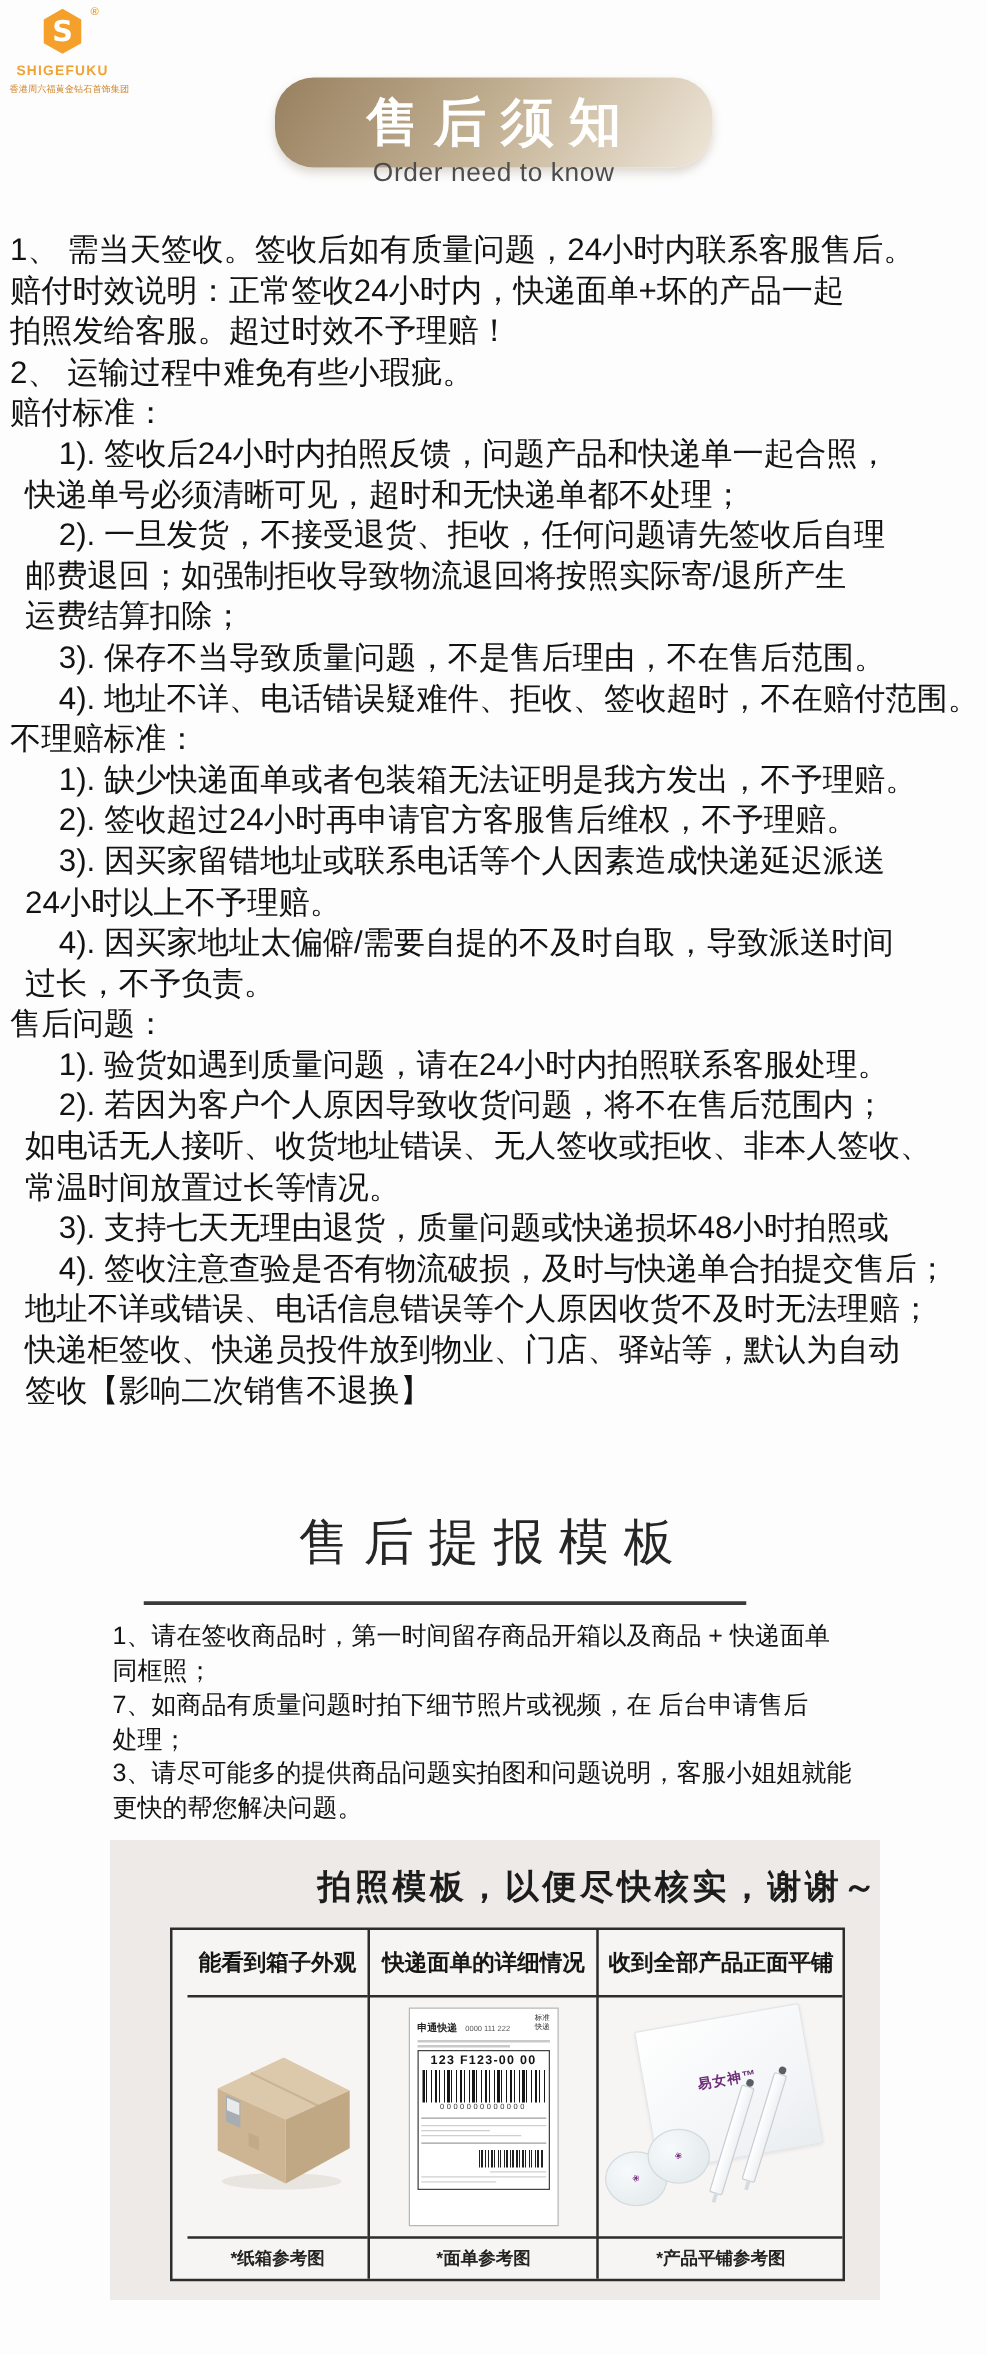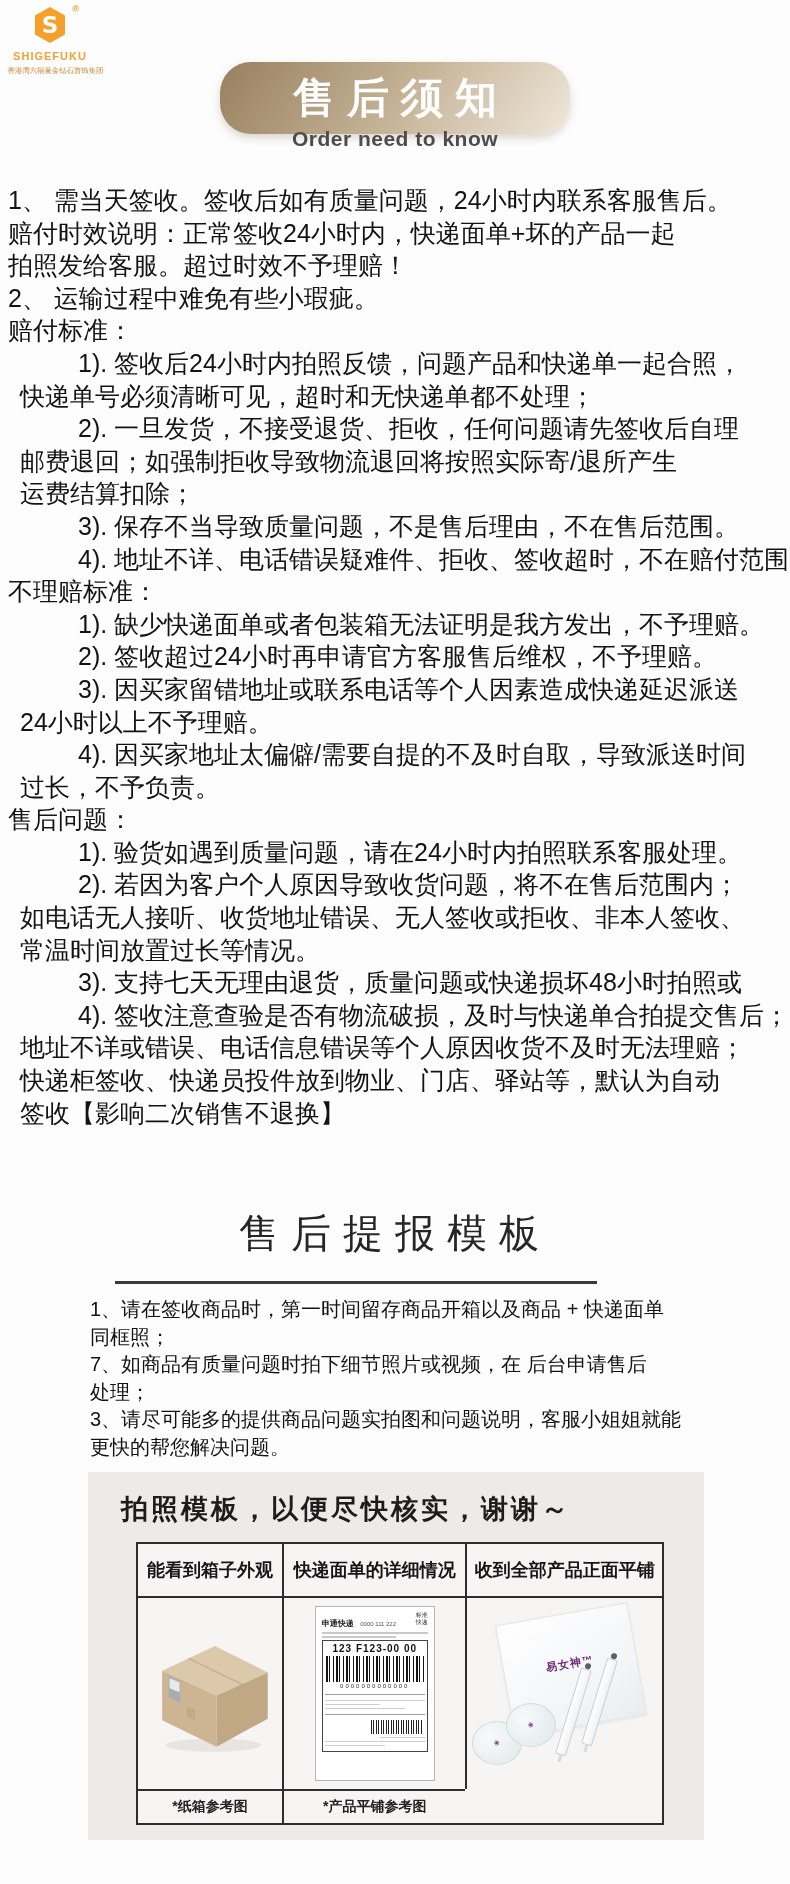"Order need to know" .subtitle { font-weight: 700 -> 400 }
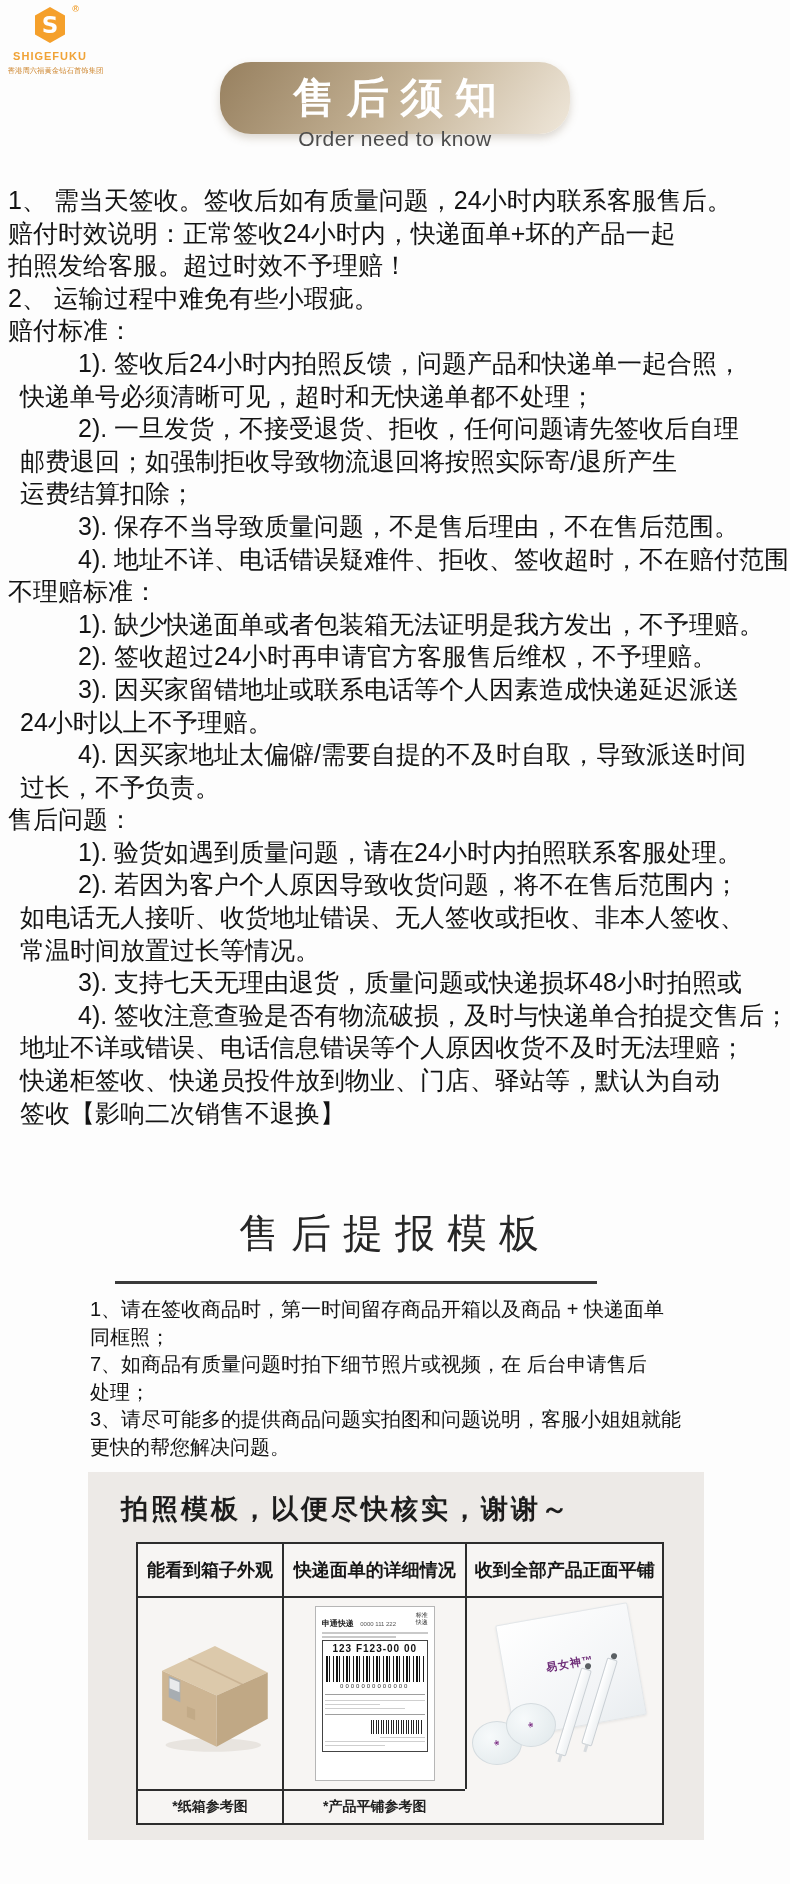"1). 签收后24小时内拍照反馈，问题产品和快递单一起合照，" .ind2 { margin-left: 31px -> none }
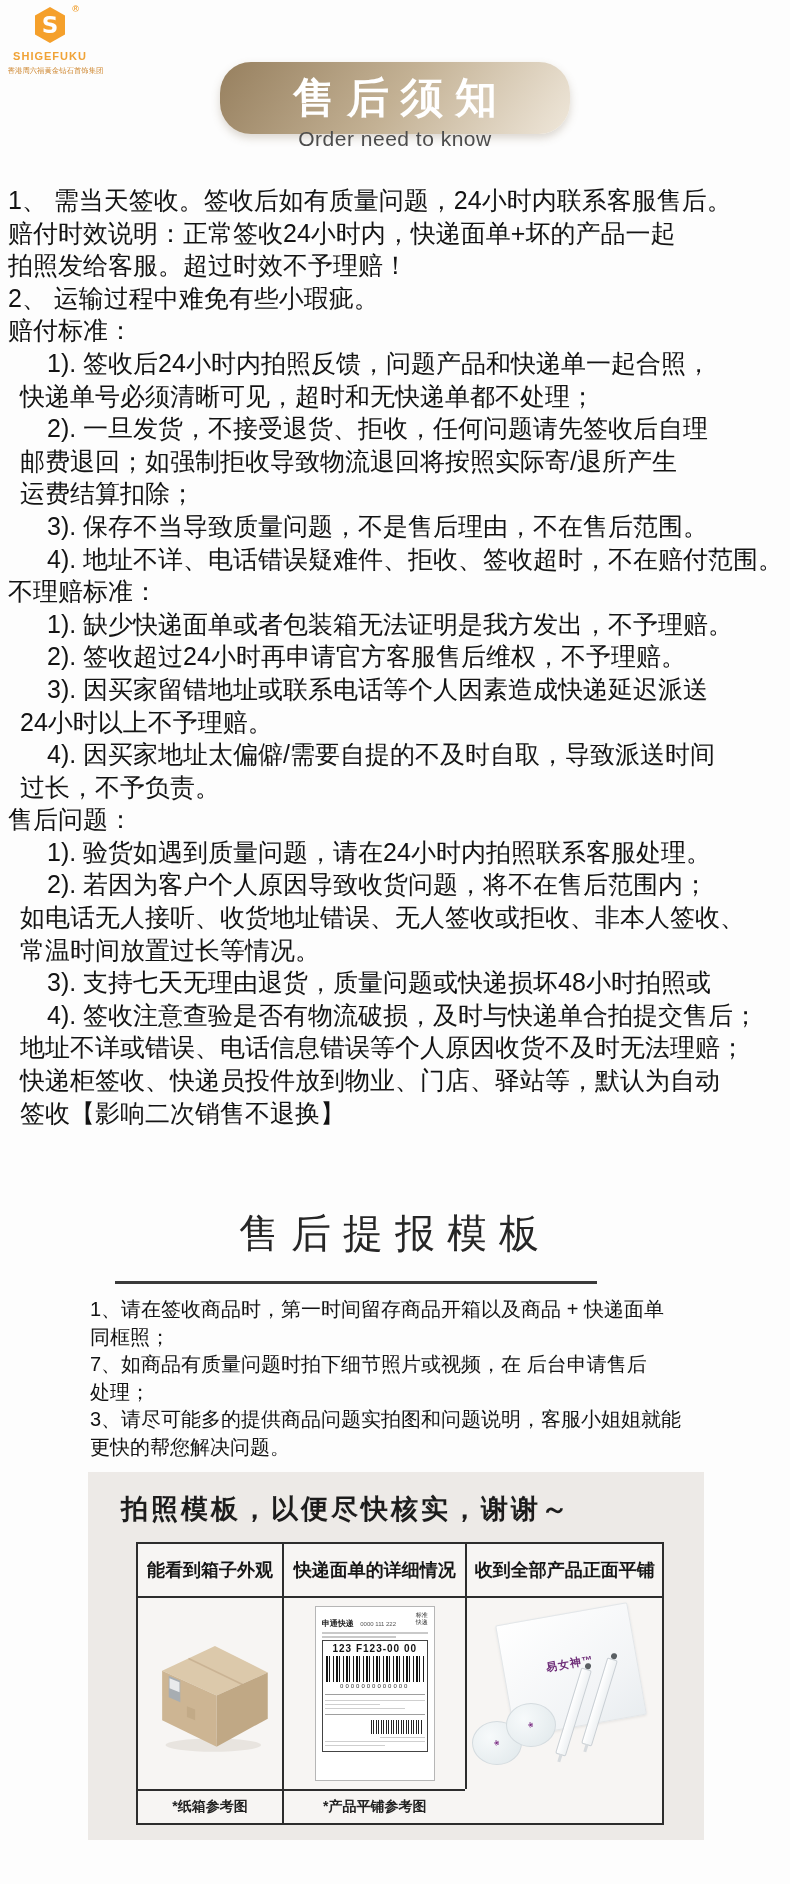"拍照模板，以便尽快核实，谢谢～" .panel-title { text-align: left -> right }
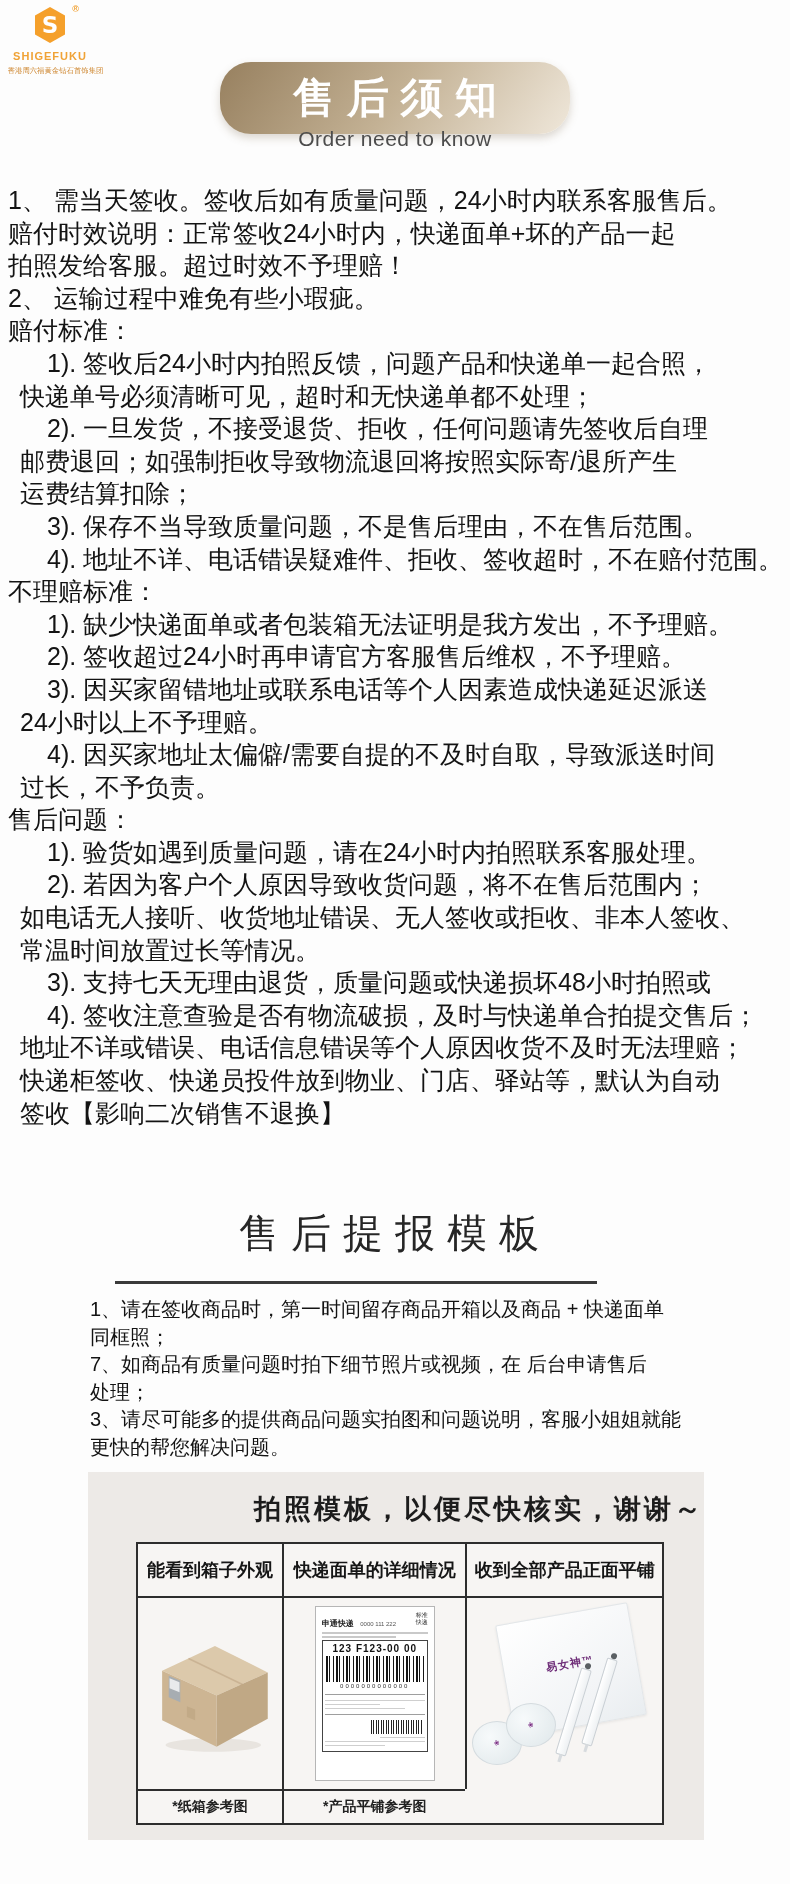"能看到箱子外观" .ptable { padding-left: none -> 12px }
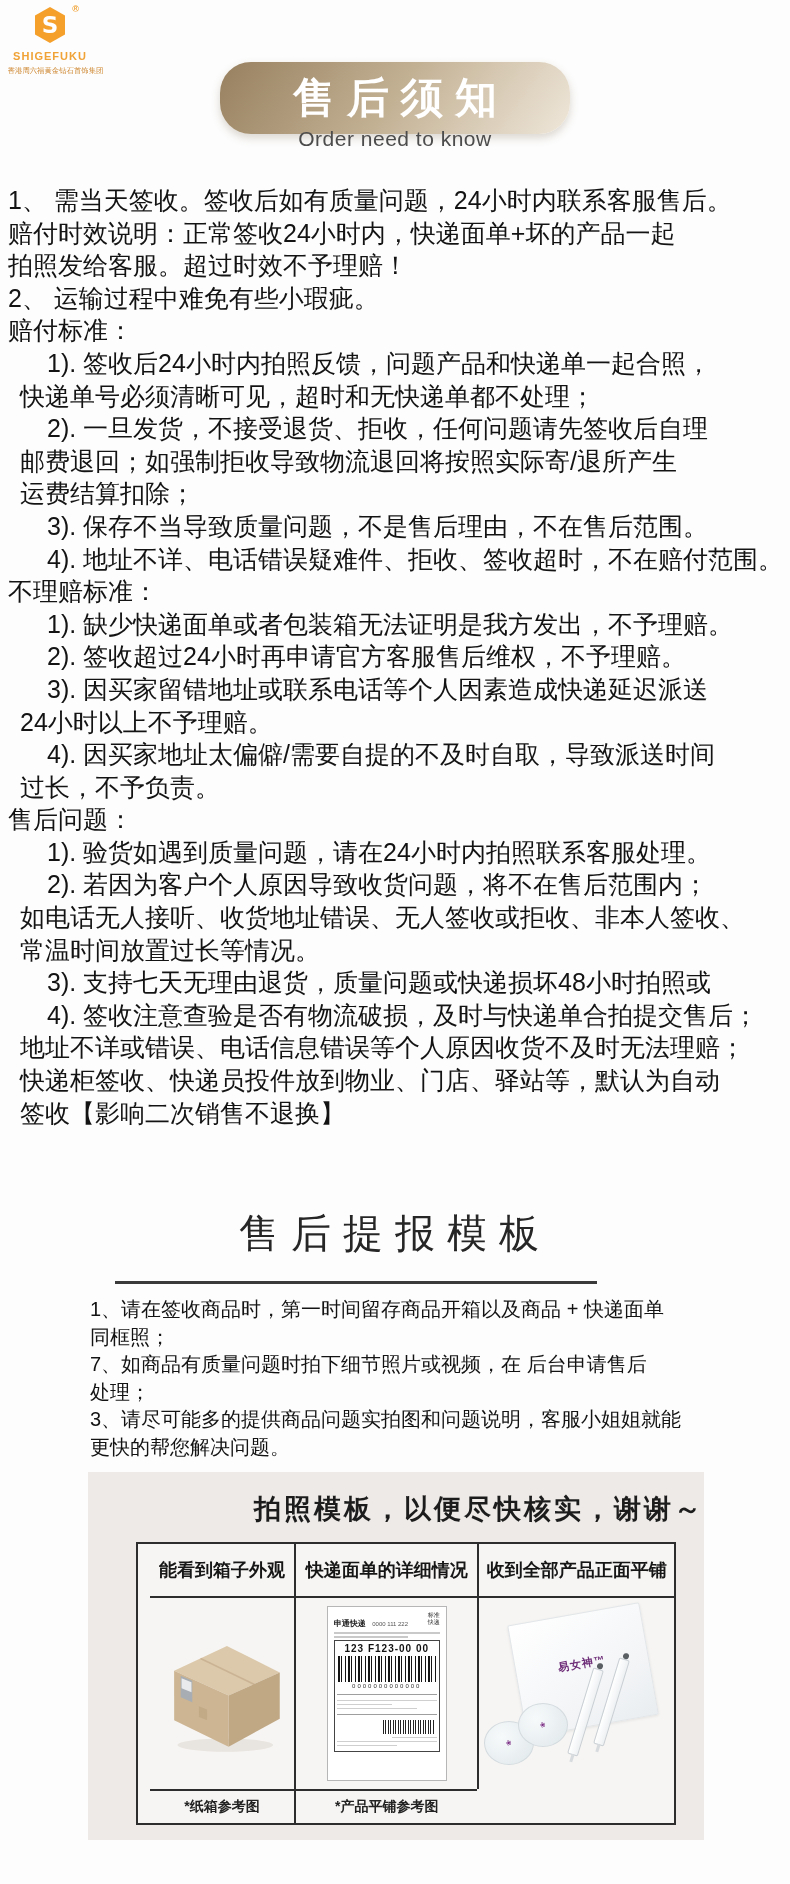"*面单参考图" div.pc { html: none -> <div>*面单参考图</div> }
